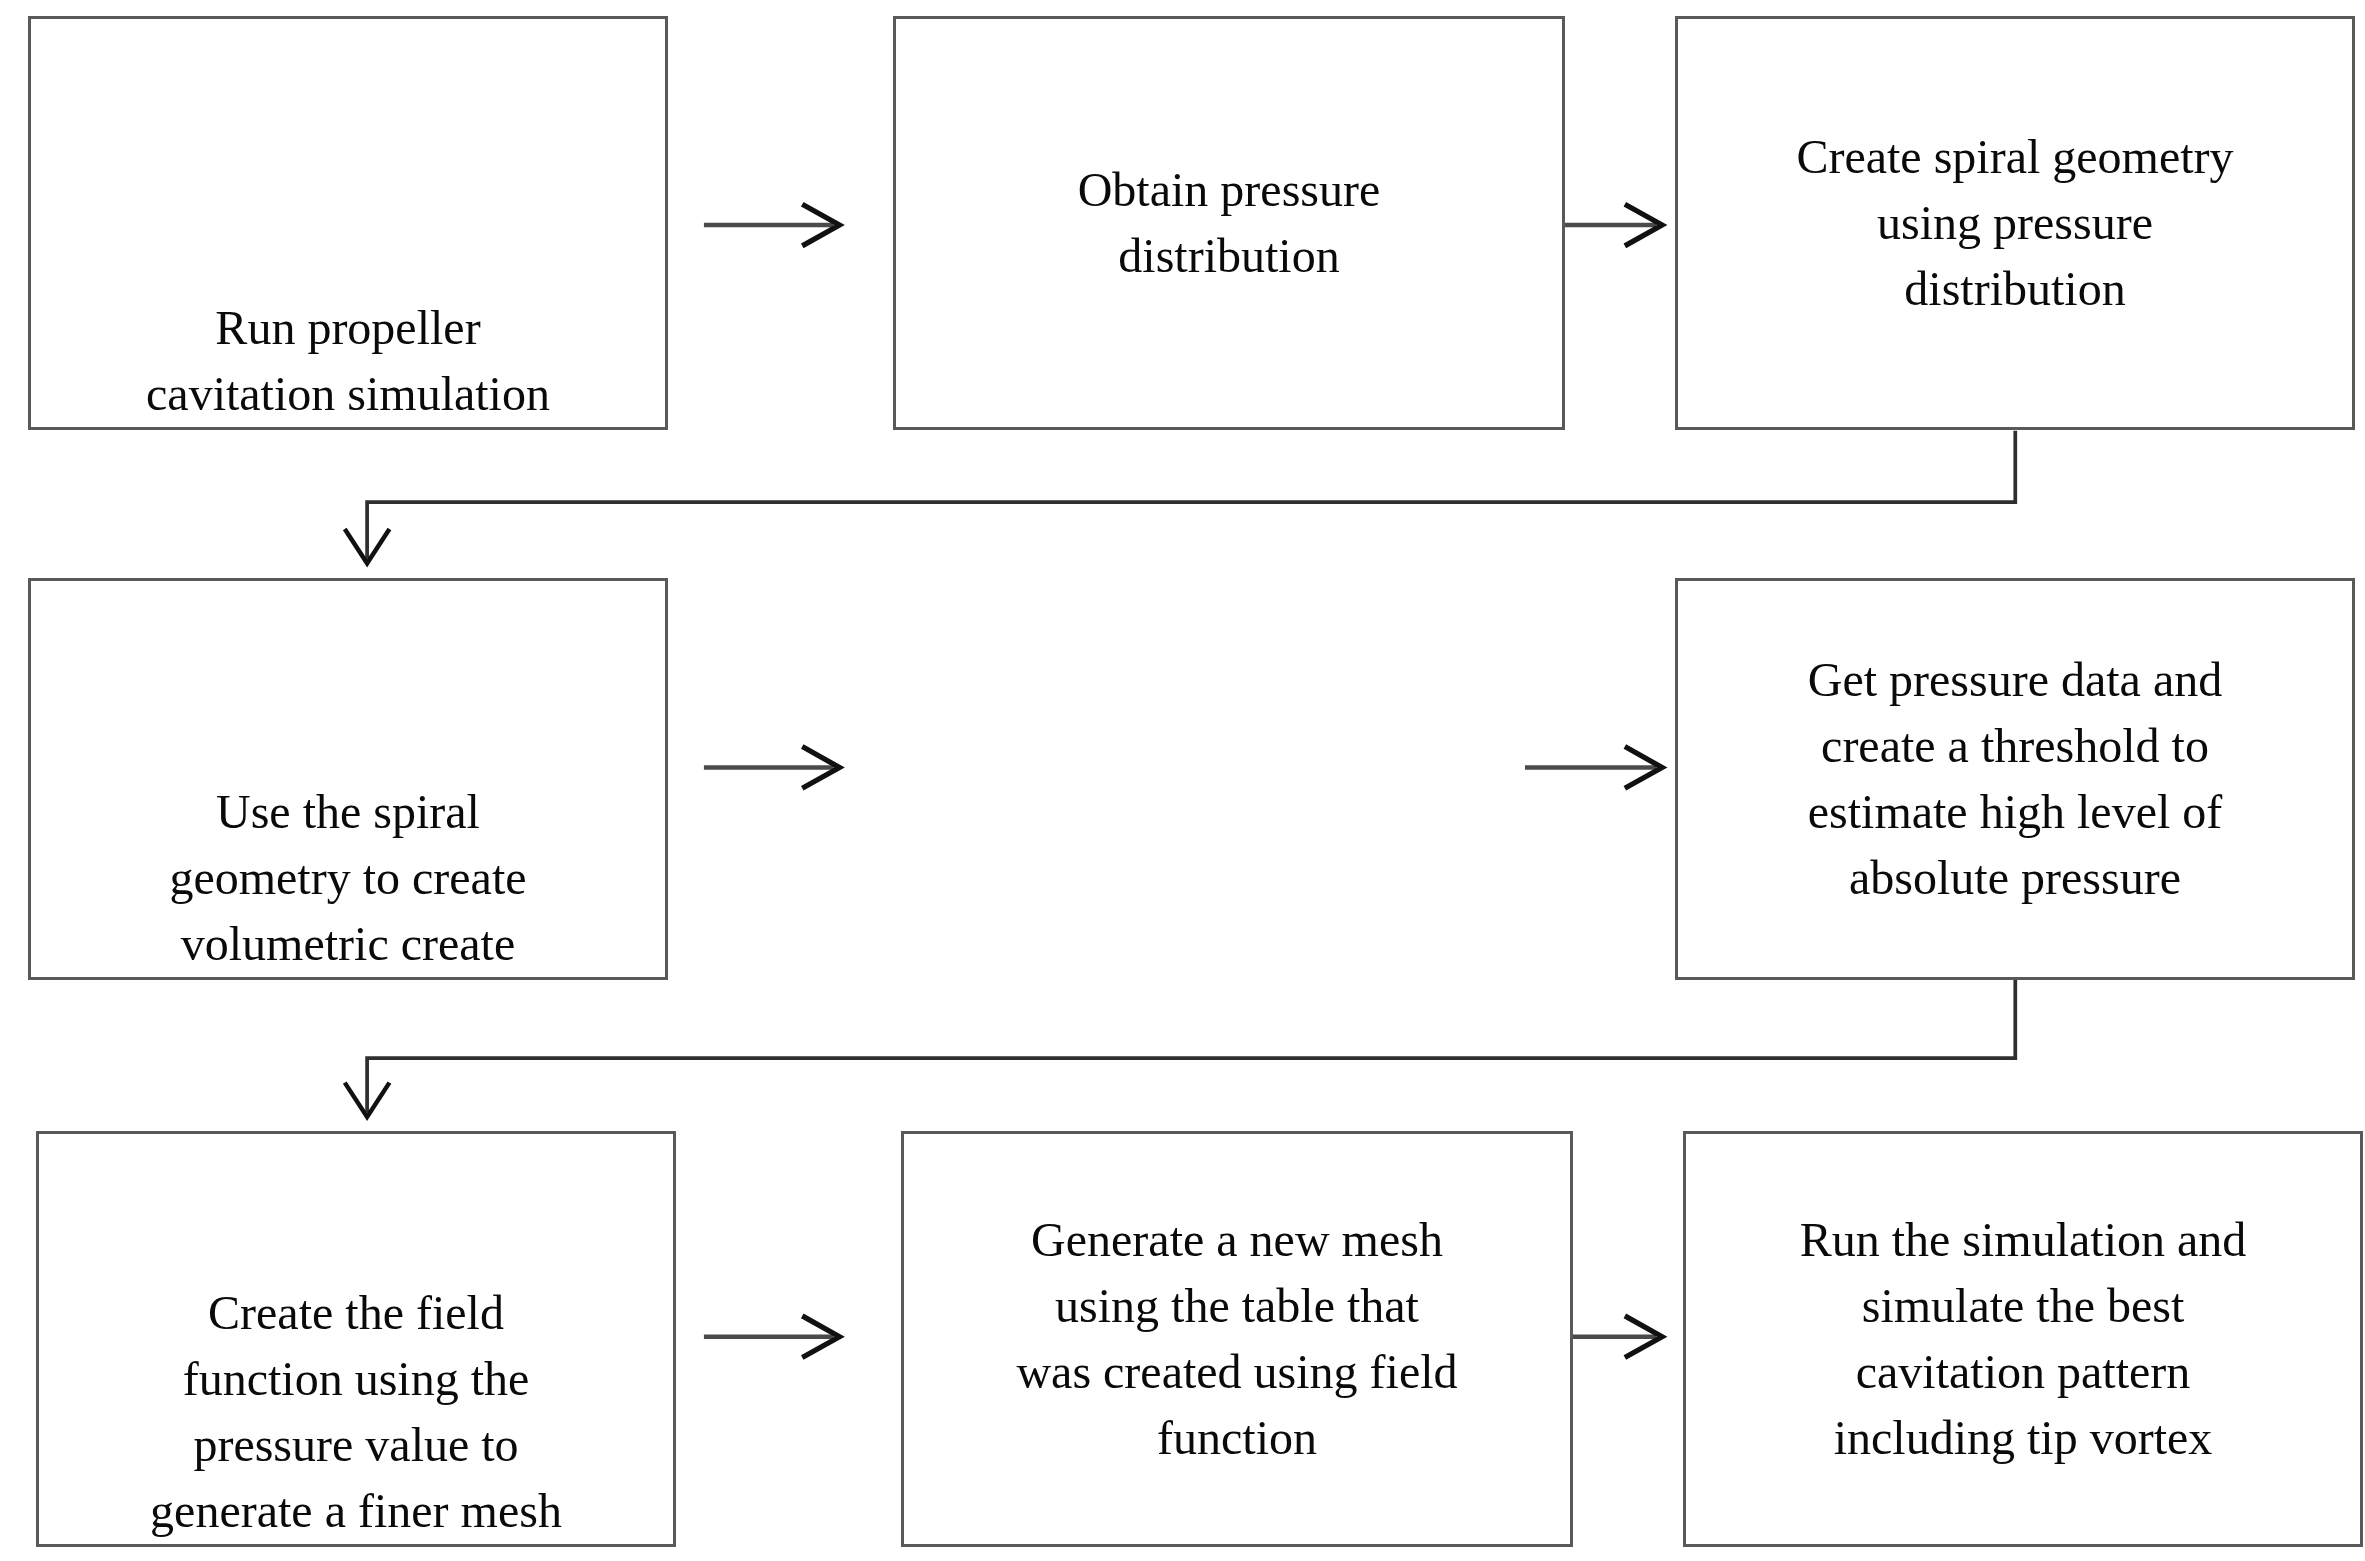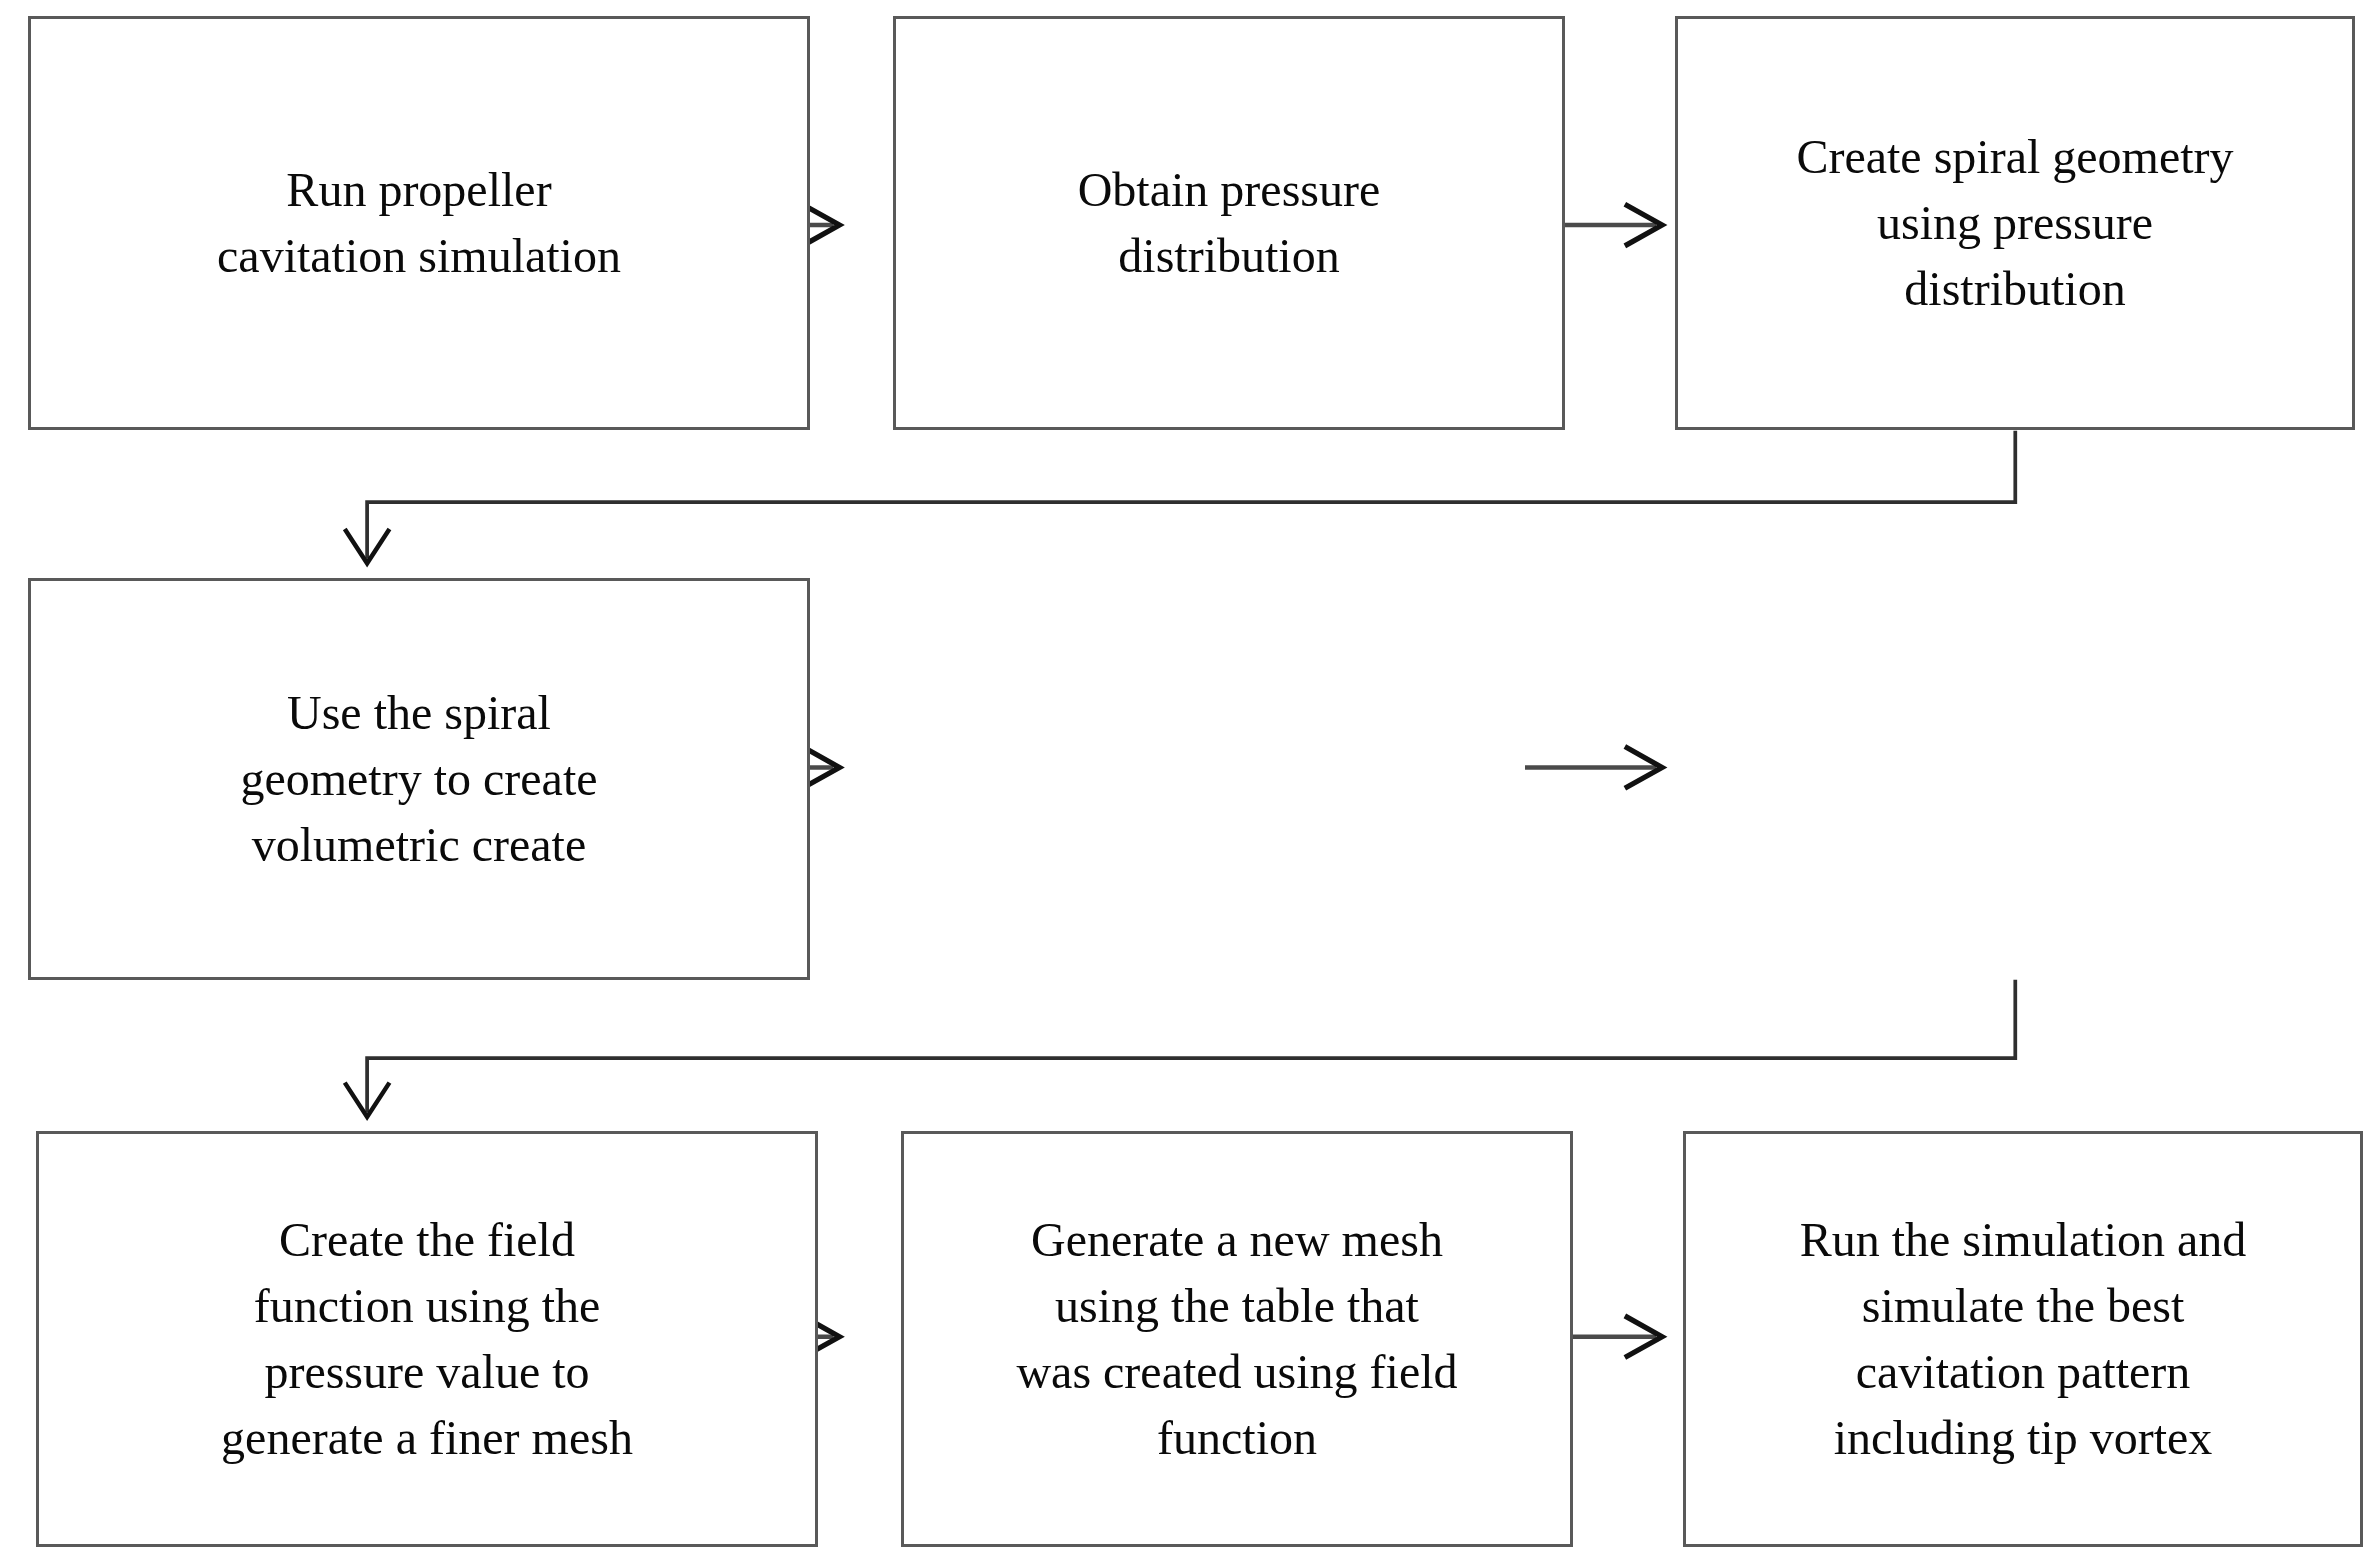"Run propeller" .c1 { align-items: none -> flex-end; width: 782px -> 640px }
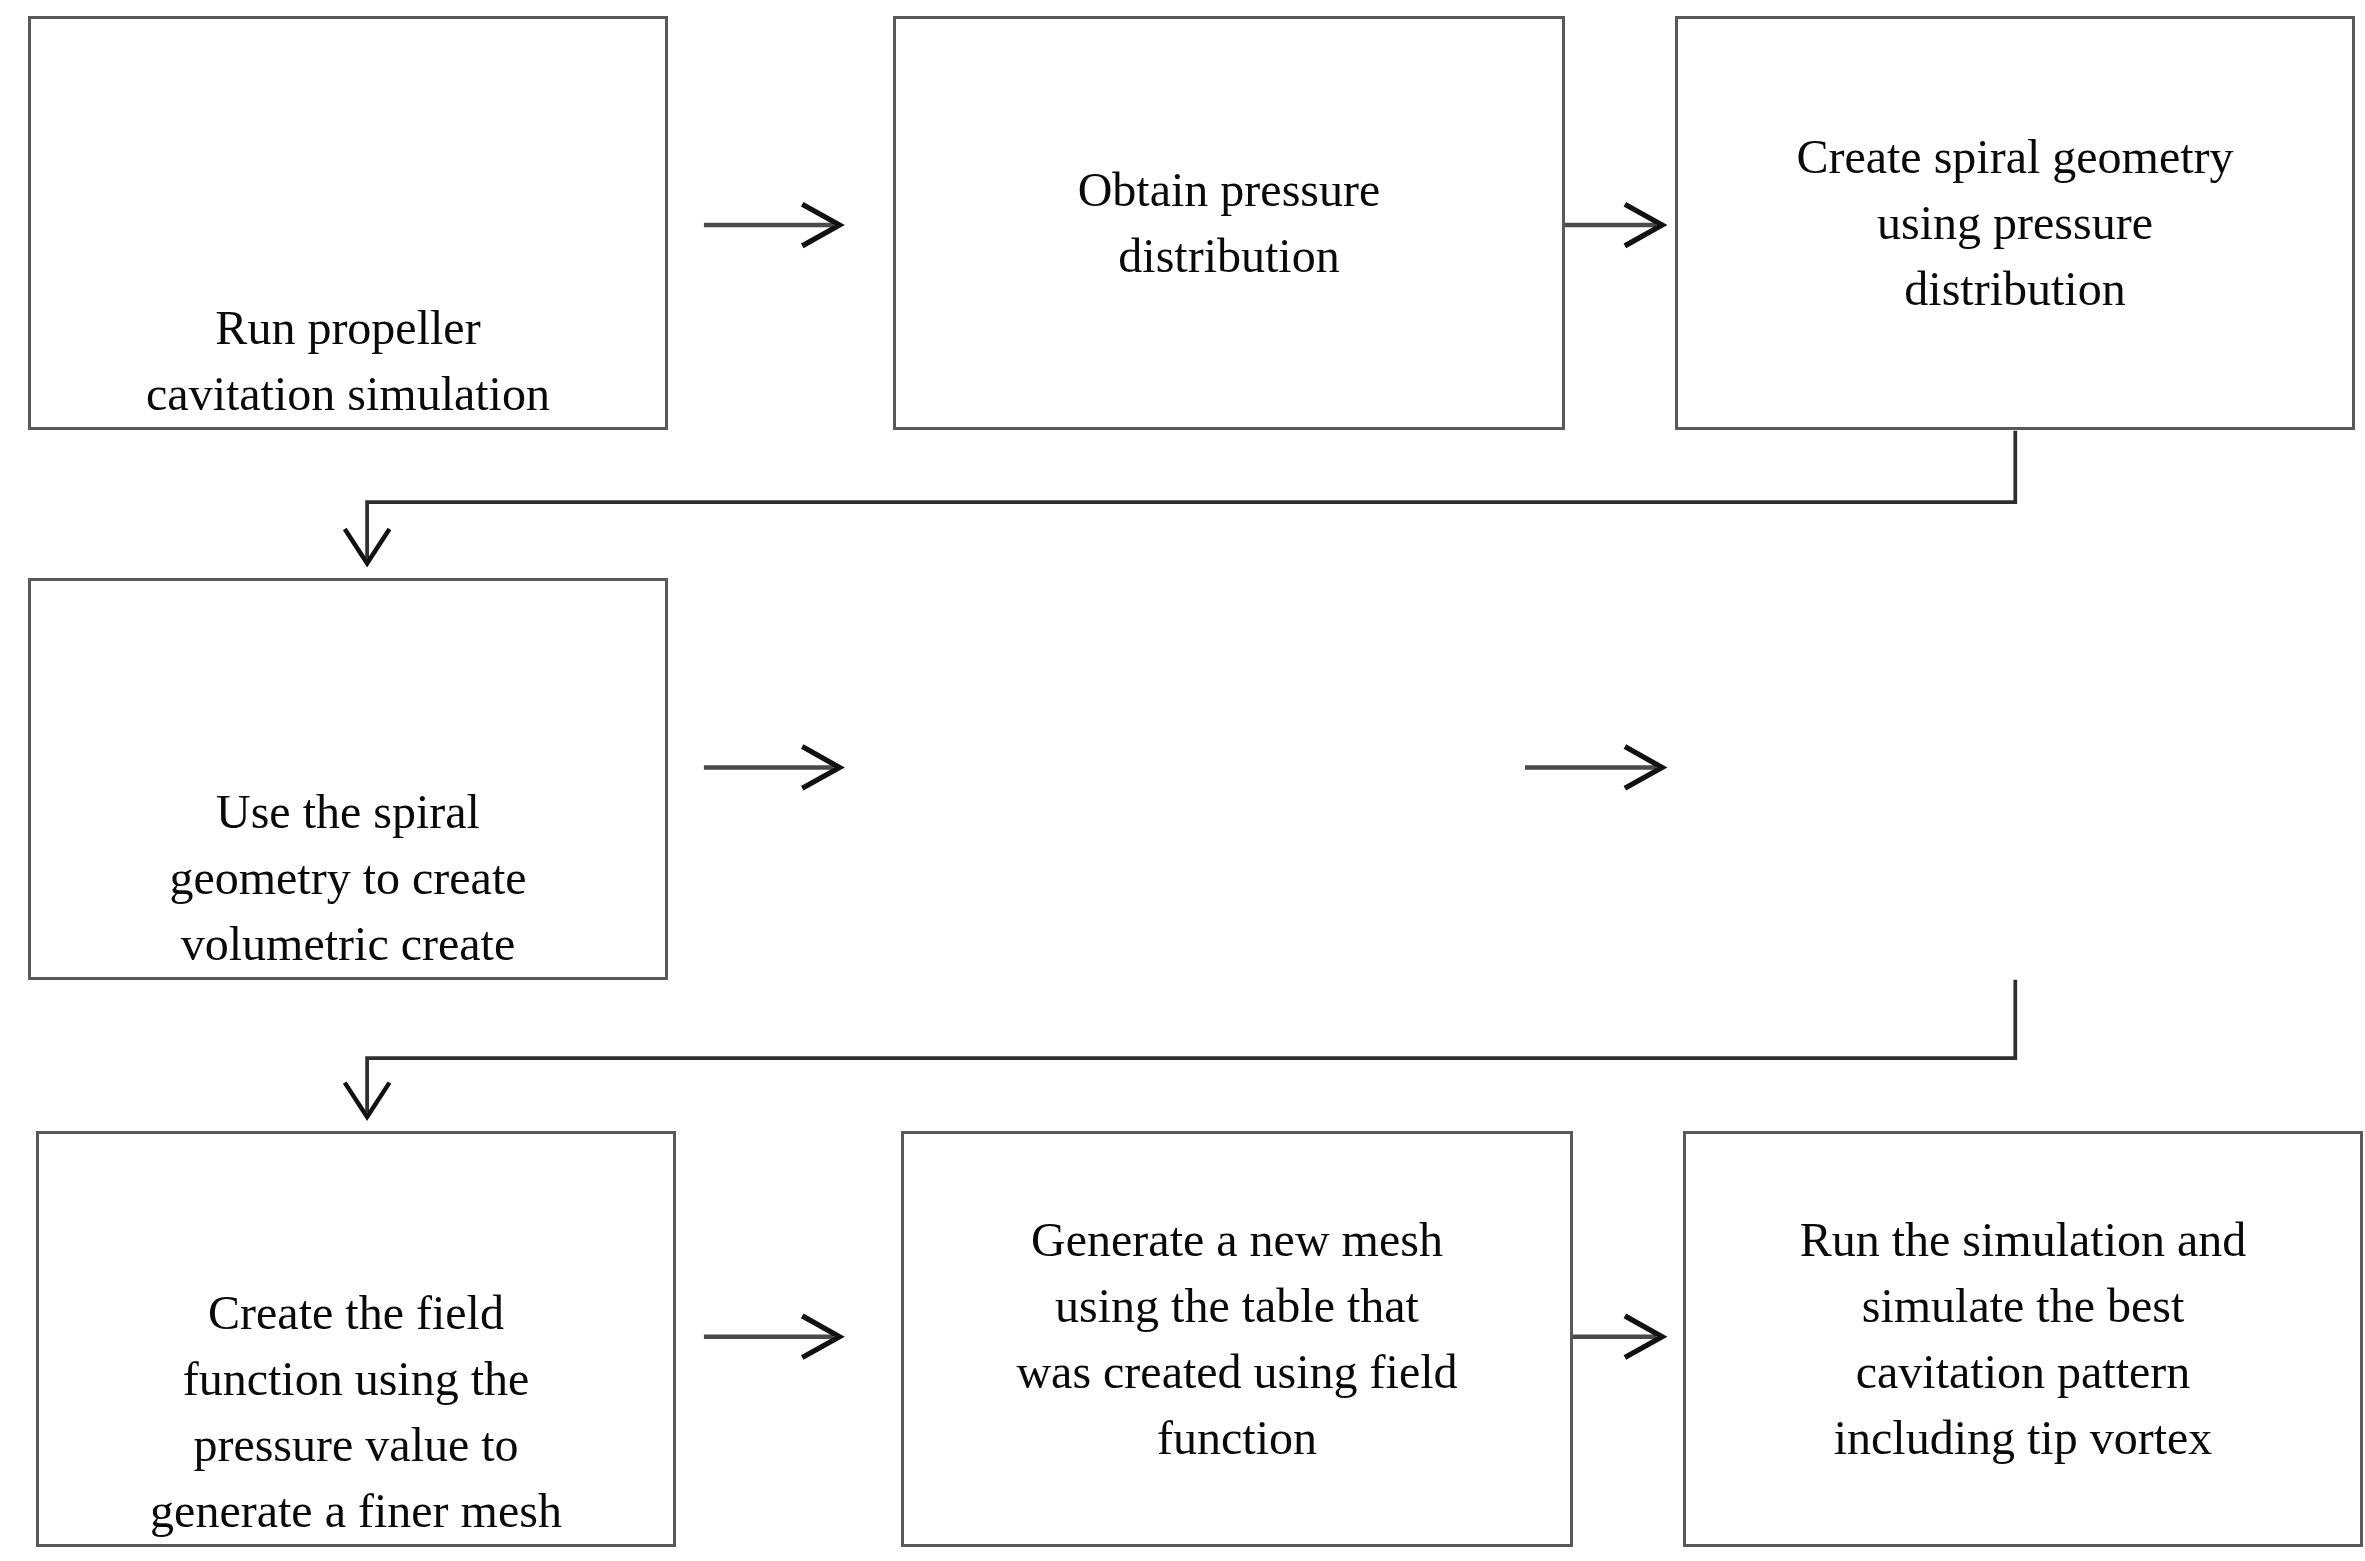"Get pressure data and" div.flow-box { html: none -> <div> <span>Get pressure data and create a threshold to estimate high level of absolute pressure</span> </div> }
